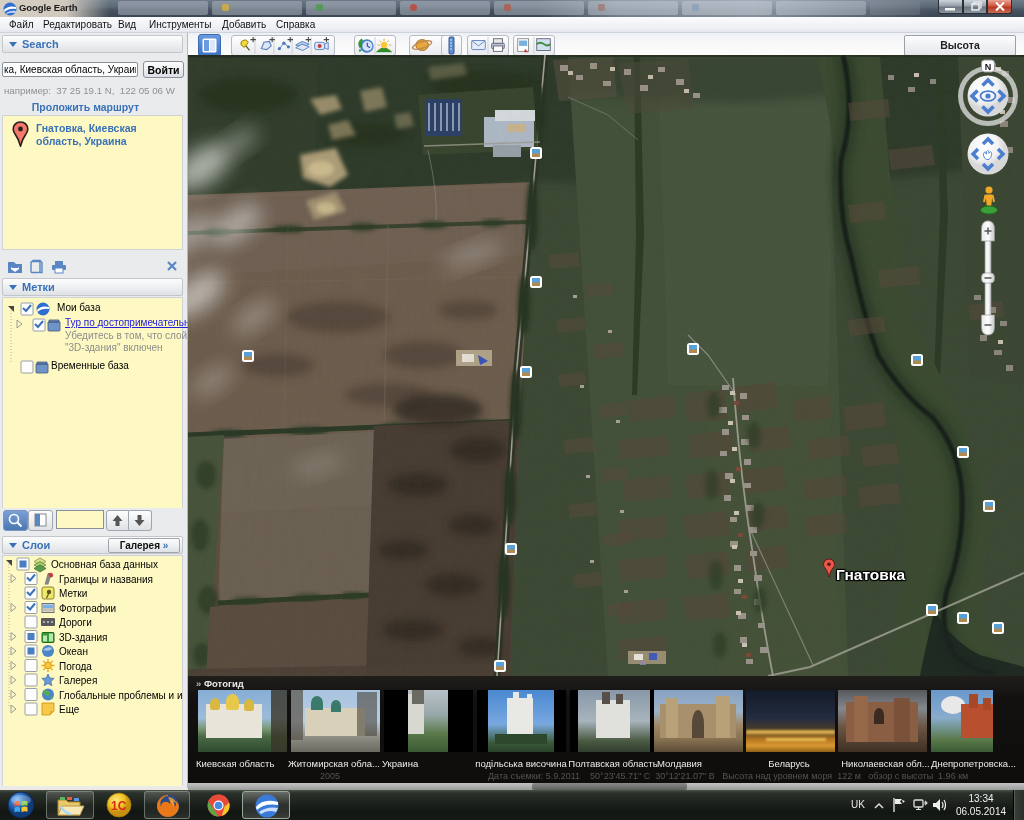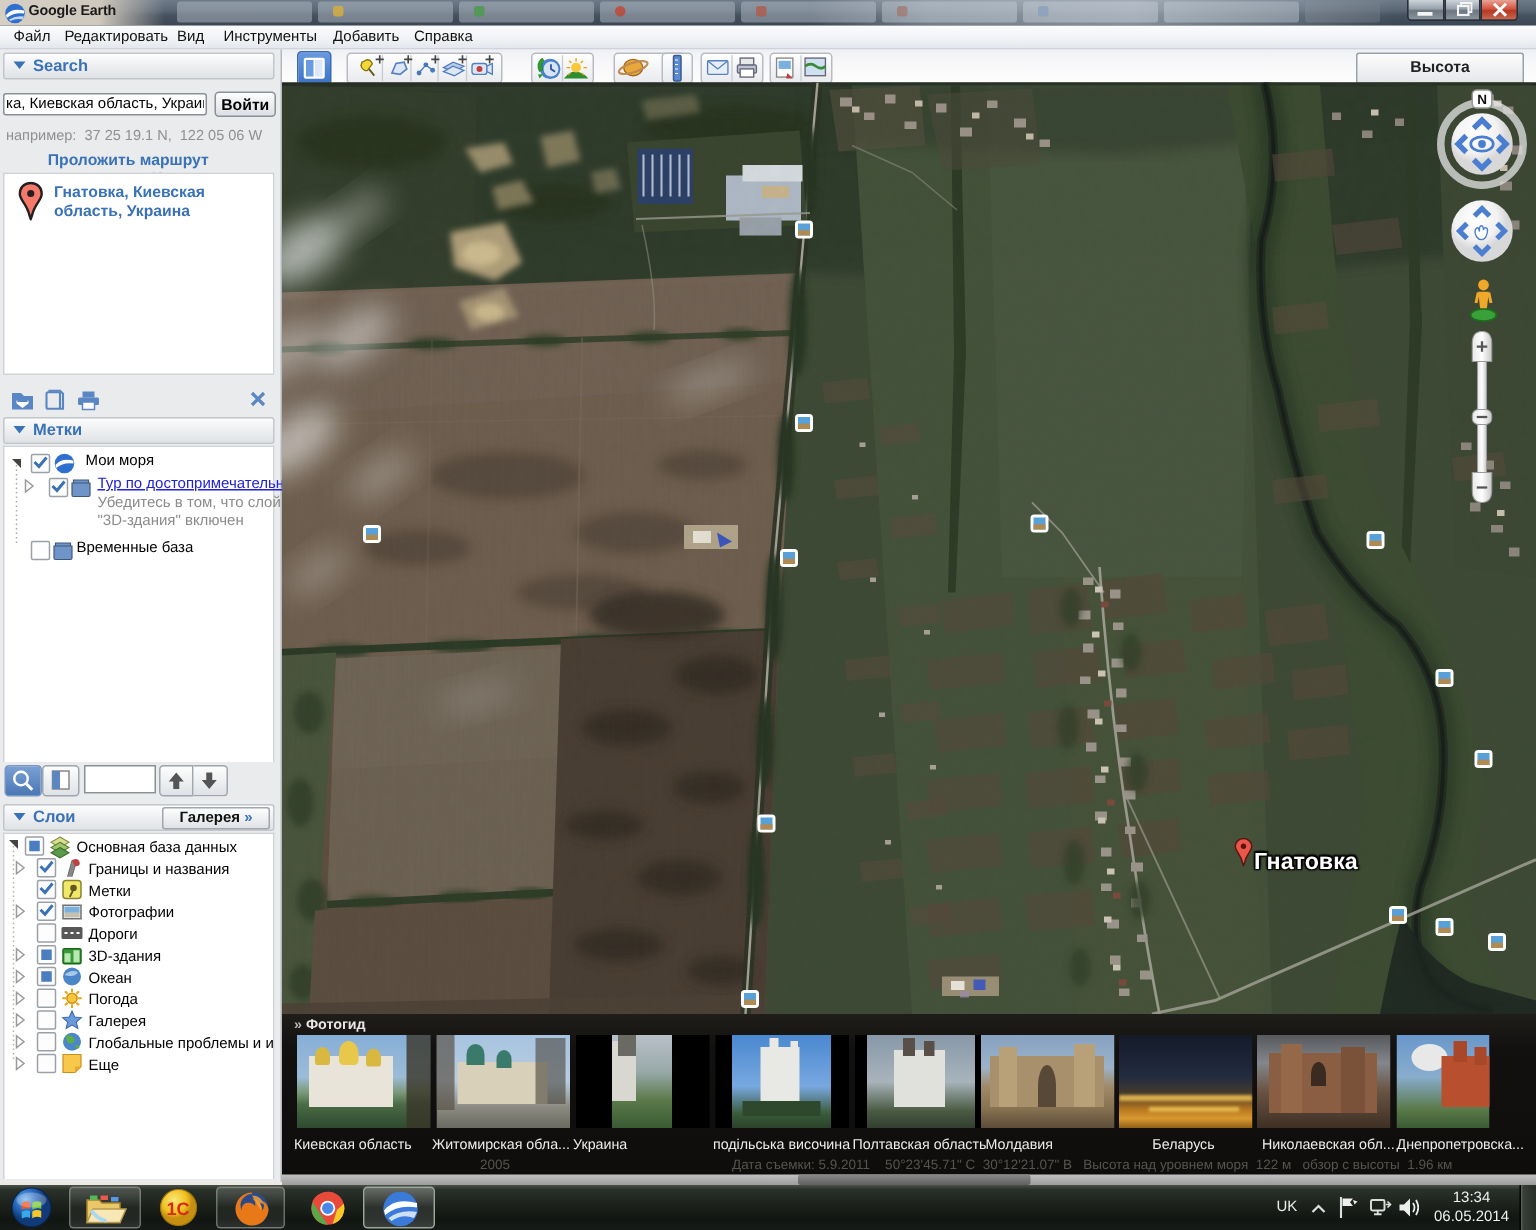"Гнатовка, Киевская" .white { background: #ffffff -> #fef9c3 }
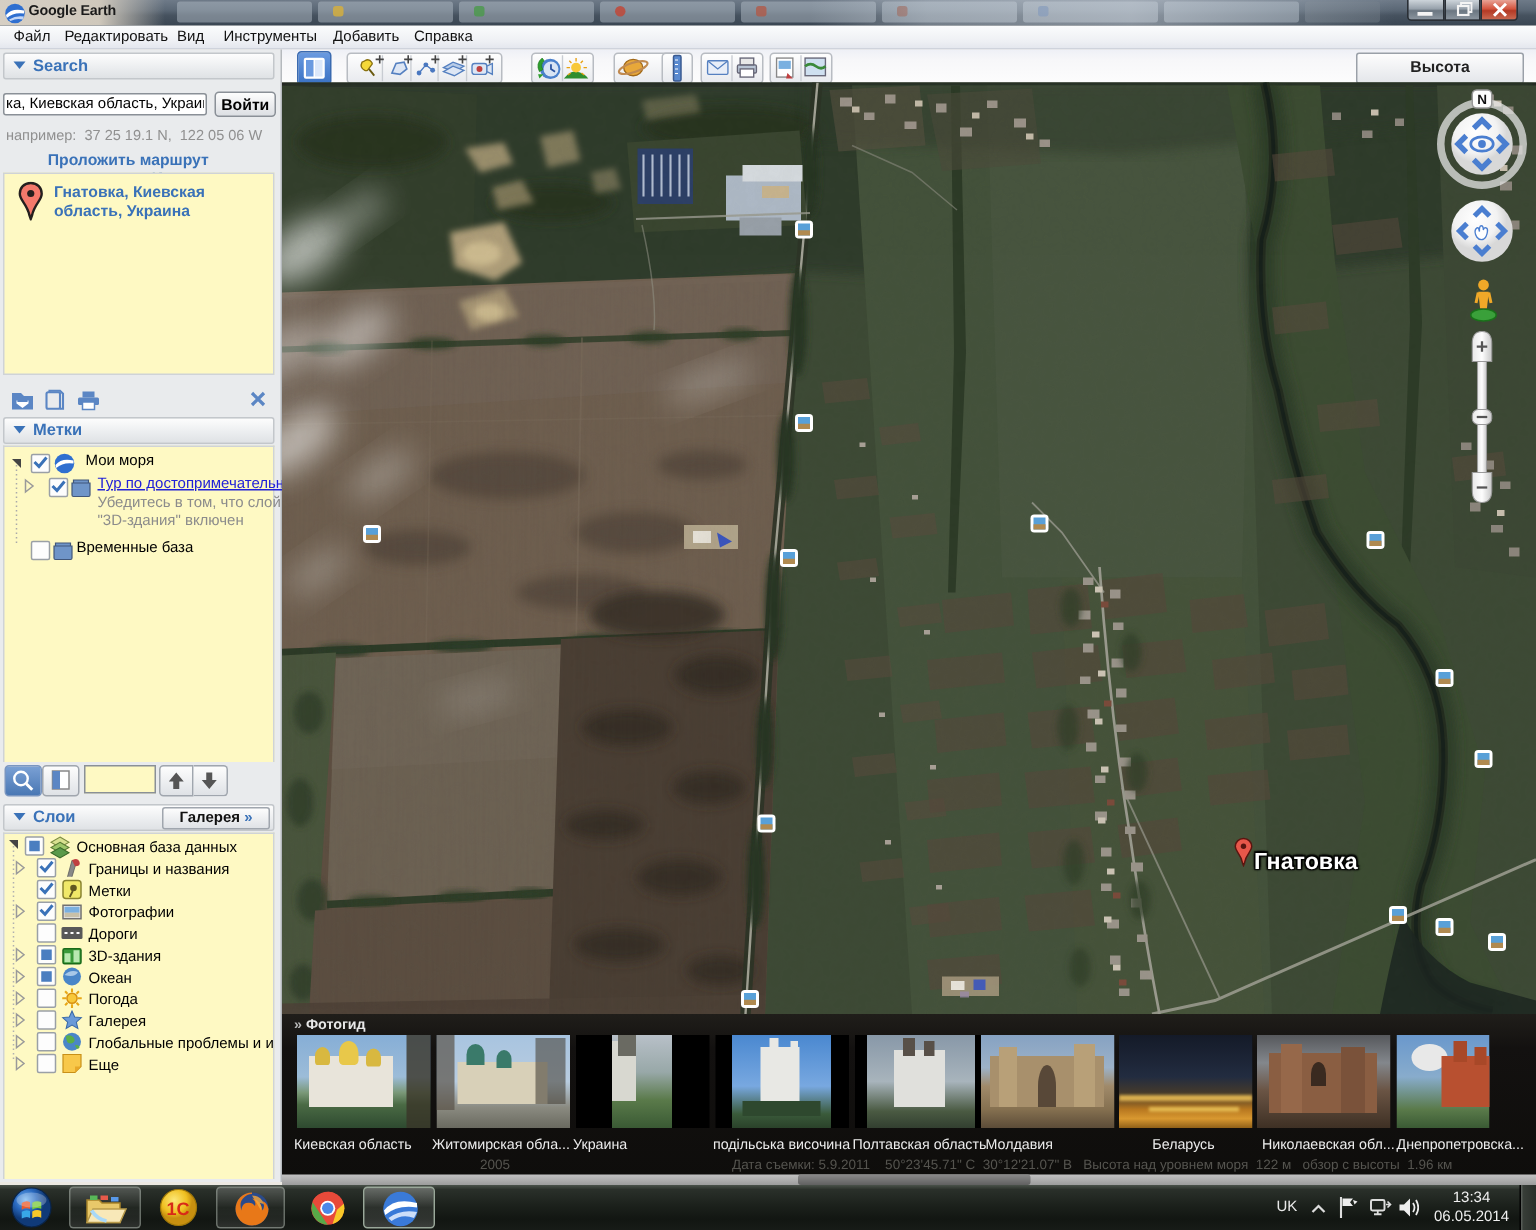"Мои моря" div { text: моря -> база }
